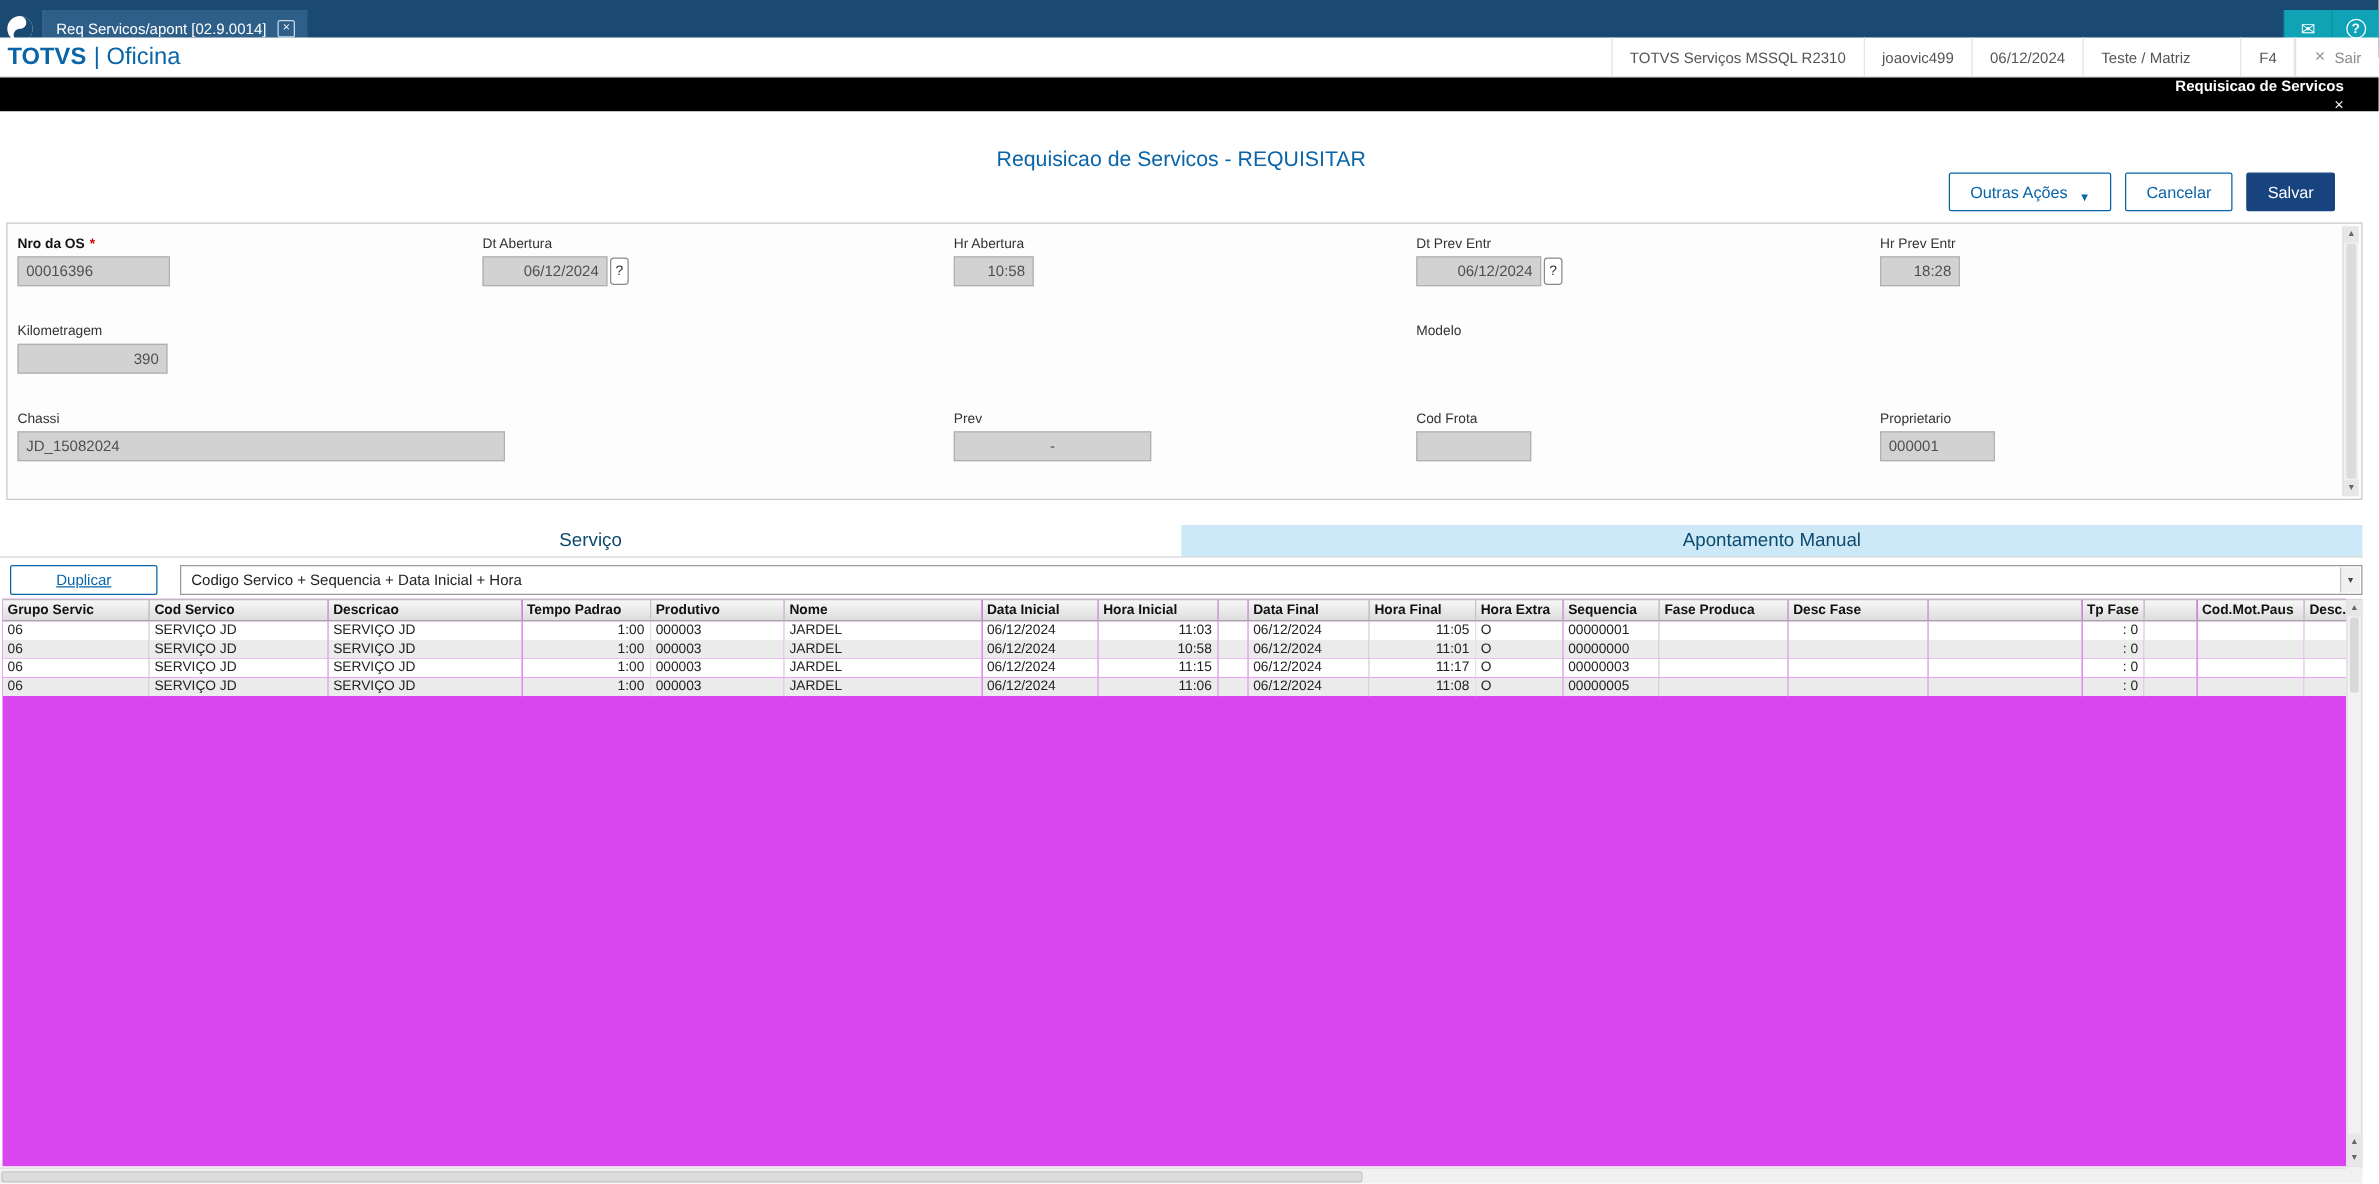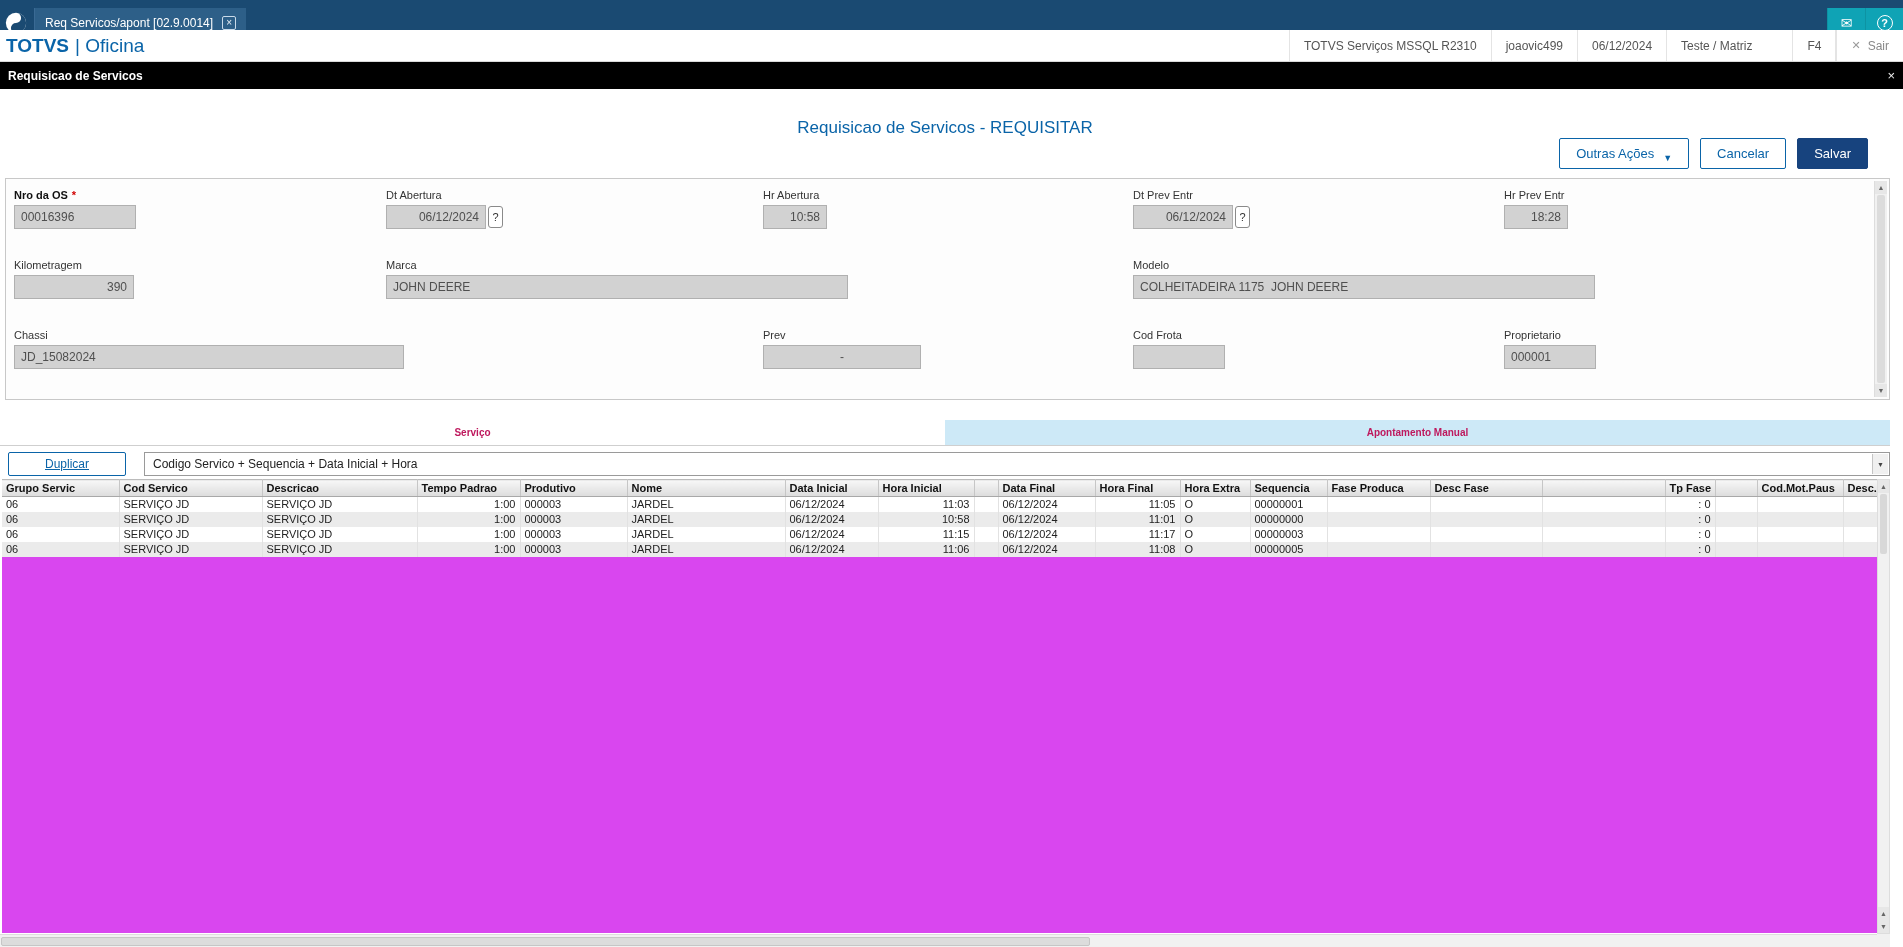"Requisicao de Servicos" .blackbar { align-items: center -> flex-end; flex-direction: none -> column; padding: 0 8px -> 0 28px }
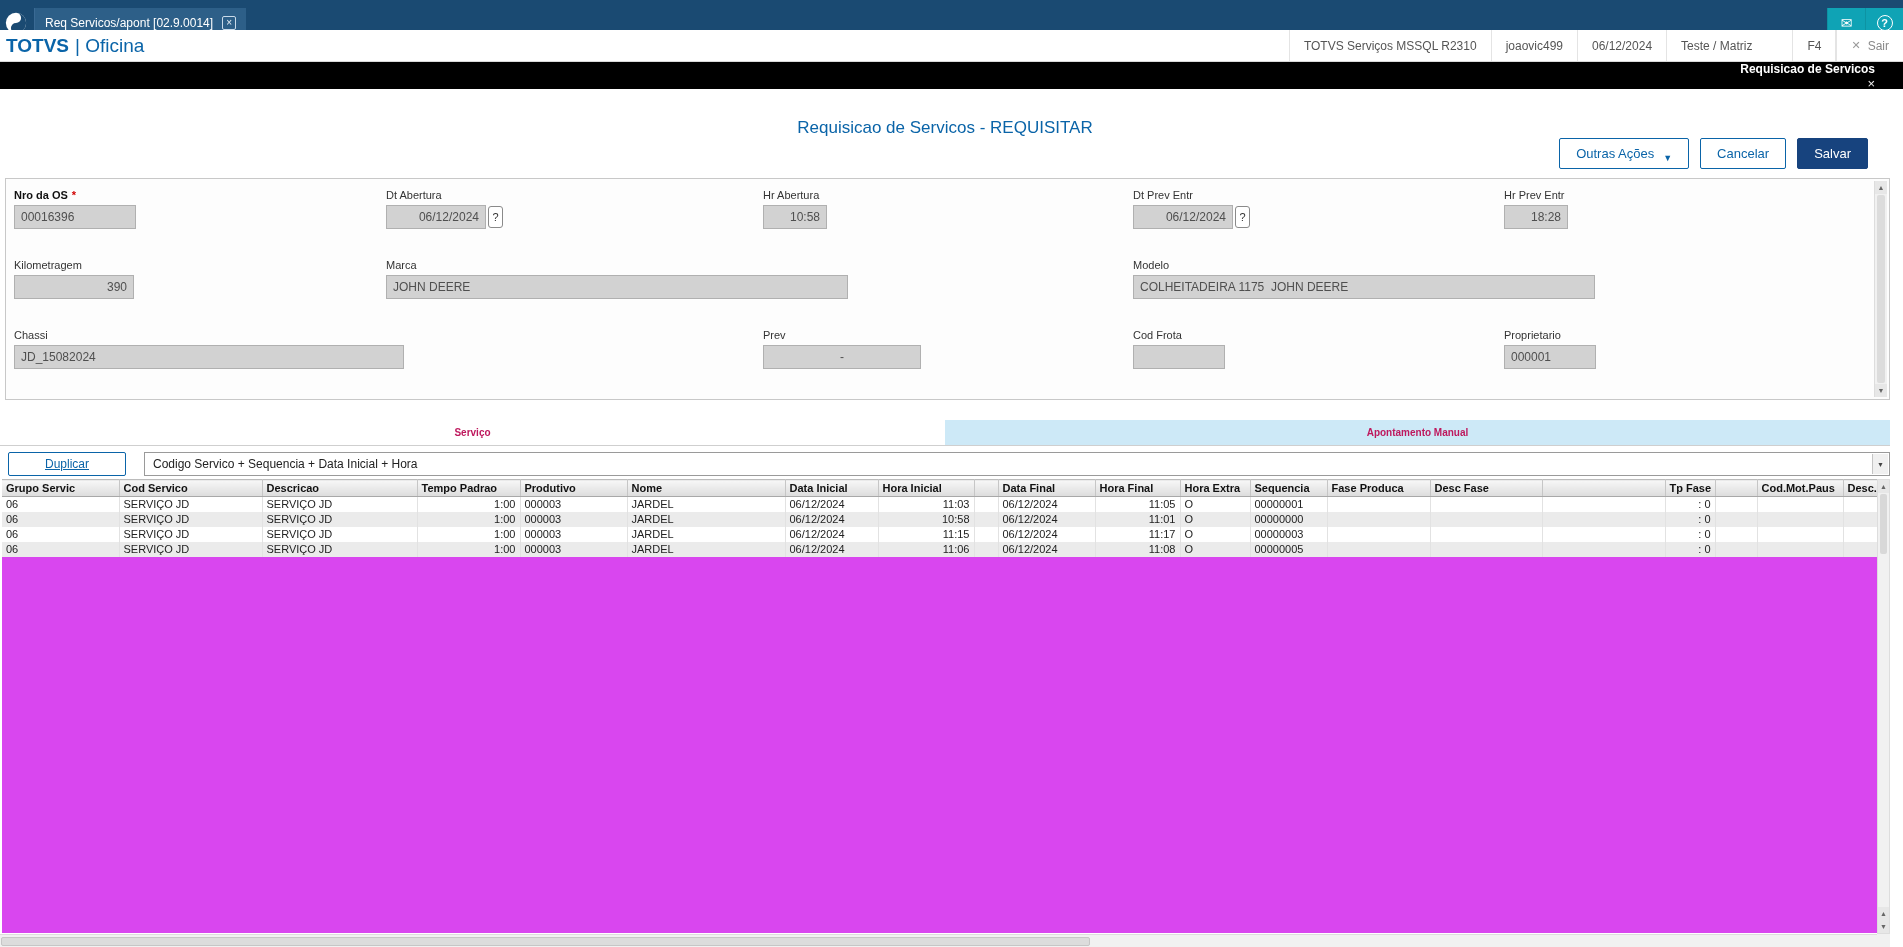"Marca" div.field { html: <div> <label>Marca</label> <input> </div> -> none }
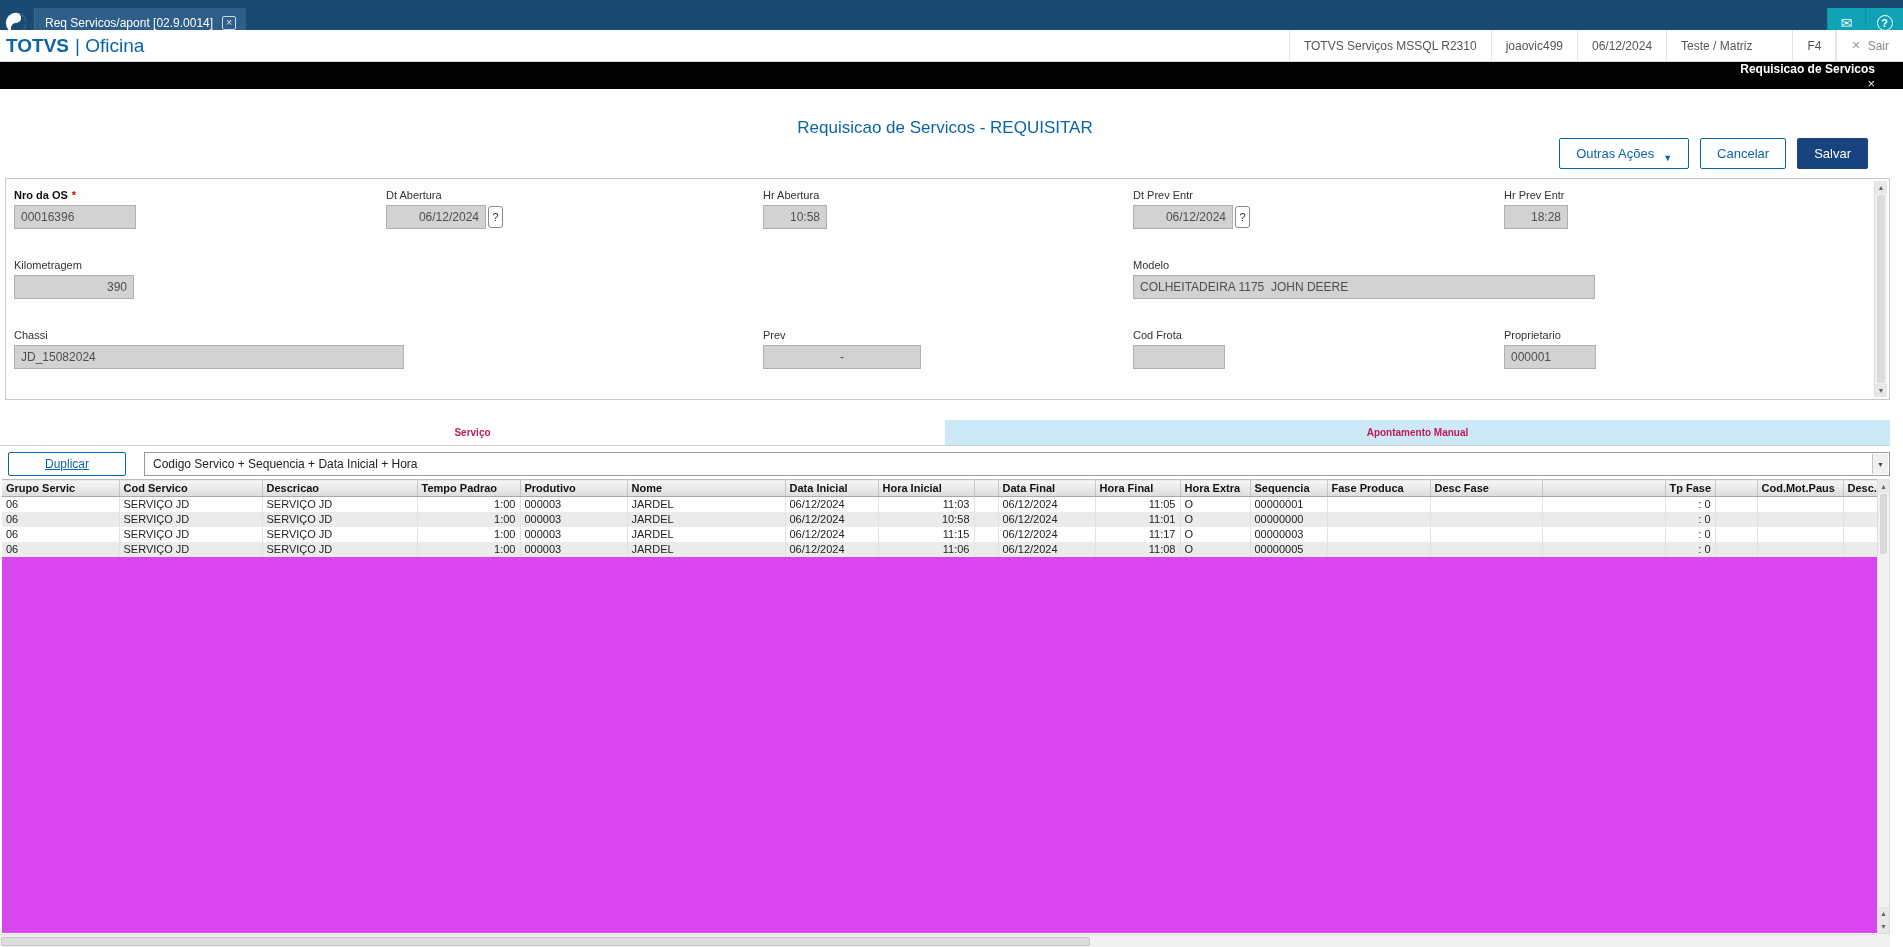"COLHEITADEIRA 1175 JOHN DEERE" input { html: <input> -> none }
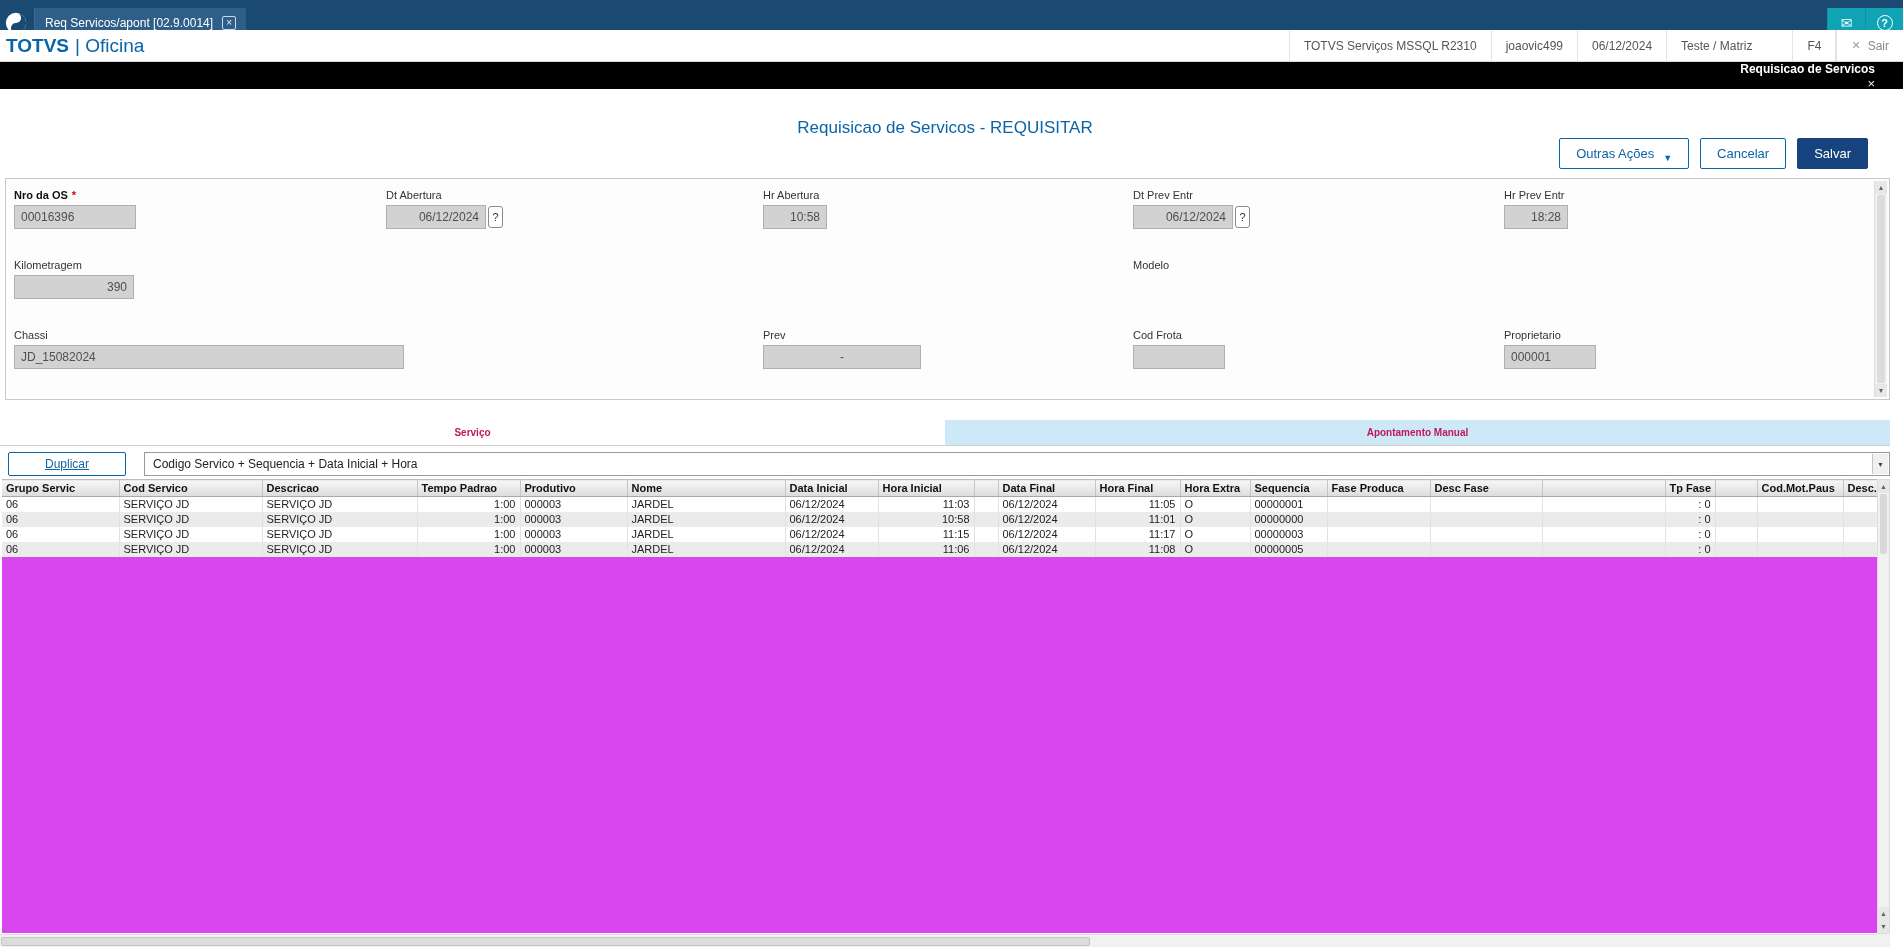"Serviço" .tab { color: #be185d -> #0c4a6e; font-size: 10px -> 15px; font-weight: bold -> normal }
